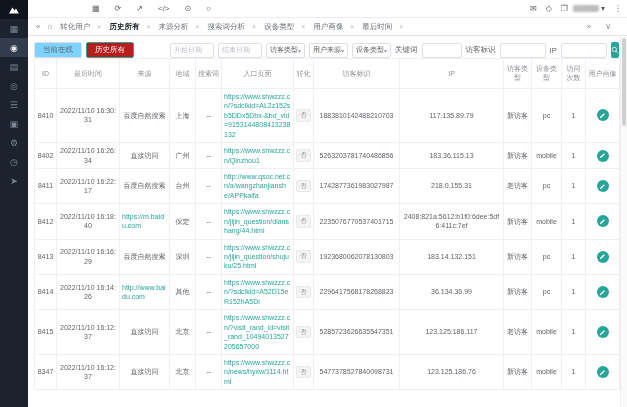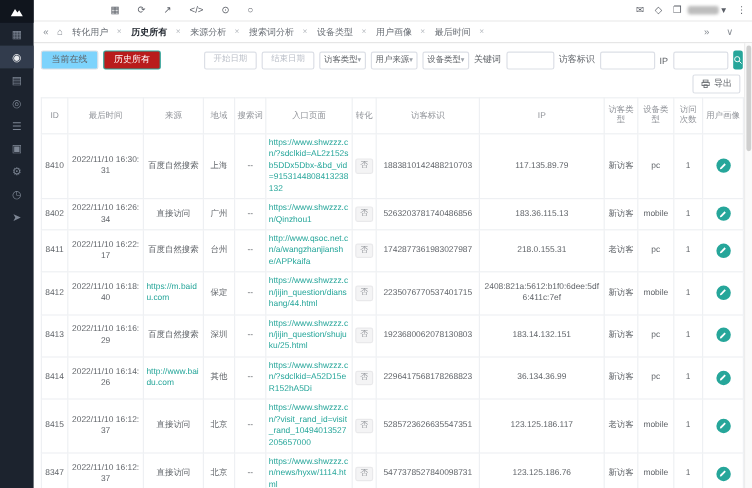"开始日期" .f-input { font-family: Liberation Mono, monospace -> Liberation Serif, serif; text-align: center -> none }
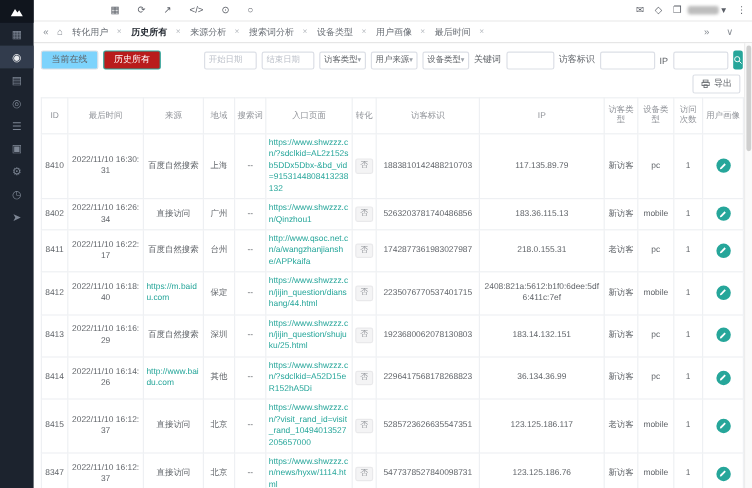"导出" div.export-row { html: <div> <button> <svg> <rect></rect> <rect></rect> <rect></rect> </svg> <span>导出</span> </button> </div> -> none }
